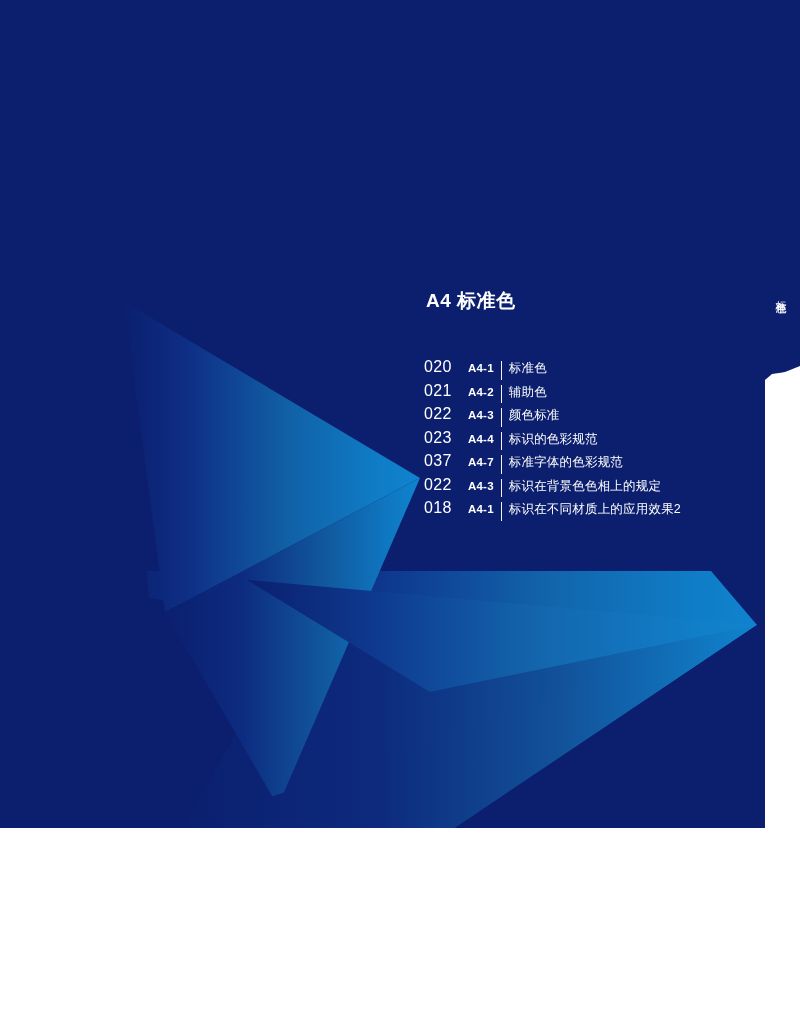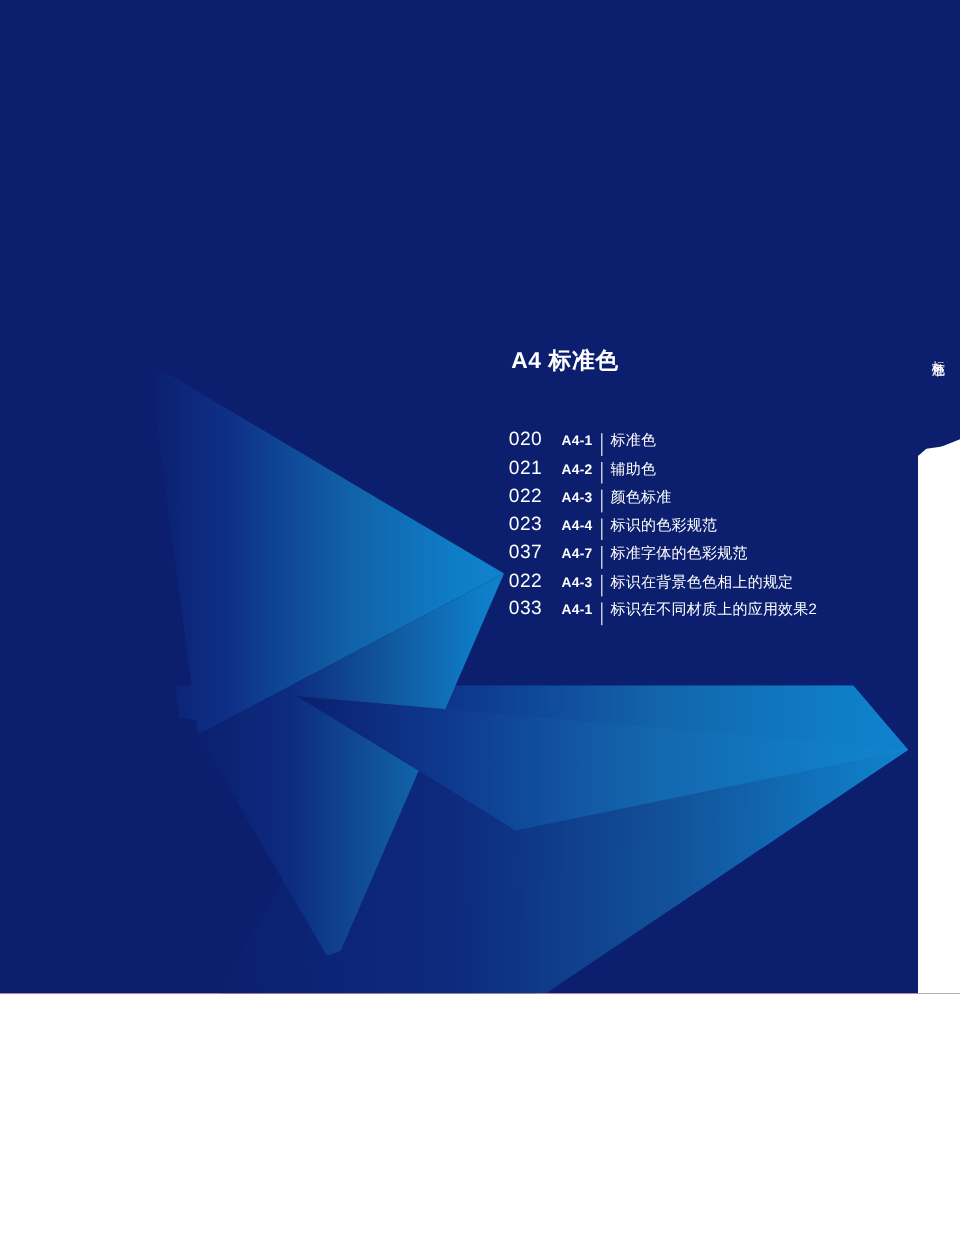"033" span.toc-num { text: 033 -> 018 }
